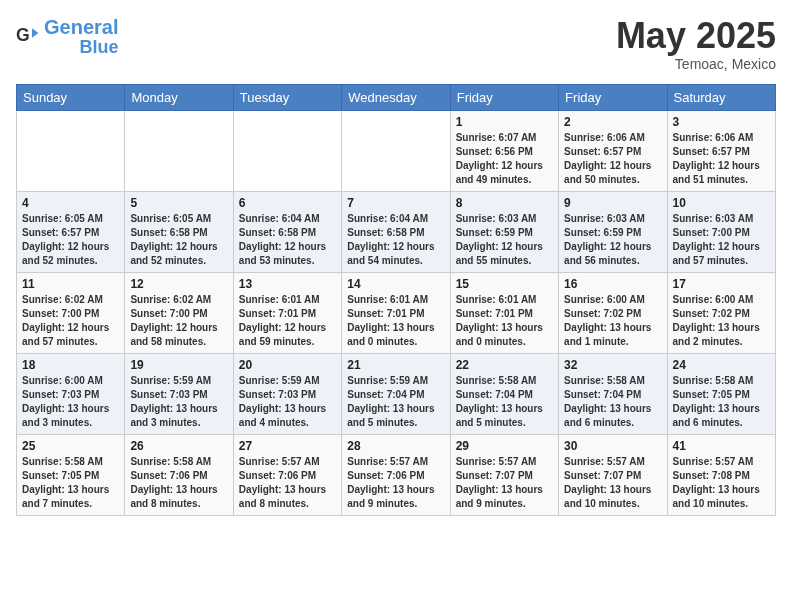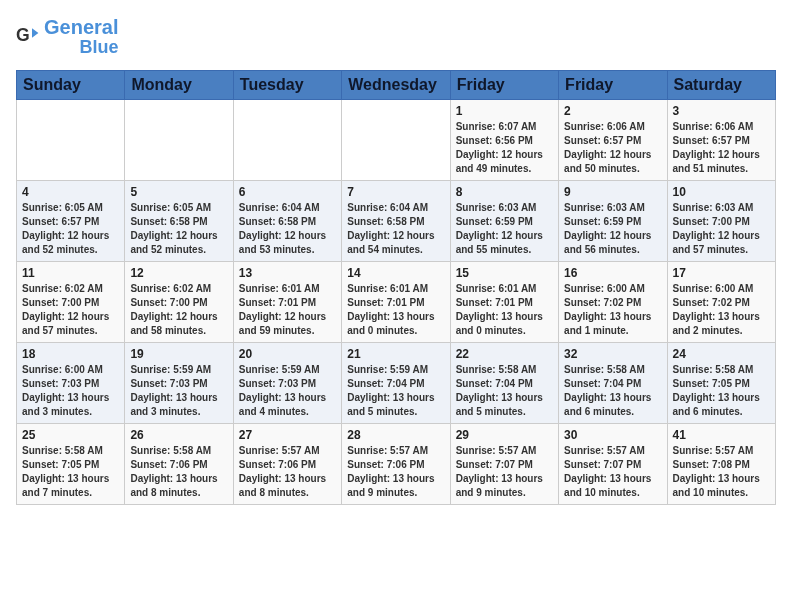"May 2025" div.title-block { html: none -> <div> <div>May 2025</div> <div>Temoac, Mexico</div> </div> }
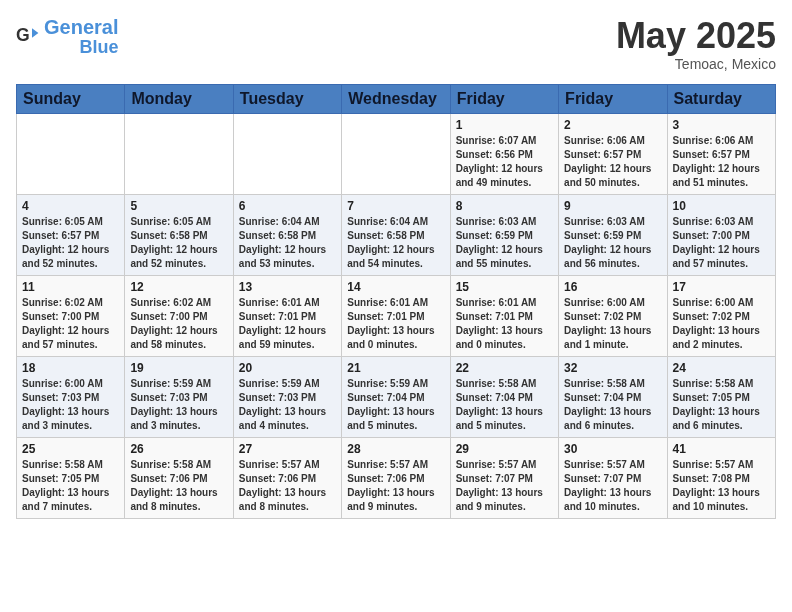"Sunday" thead tr th { color: #0f172a -> #ffffff; font-size: 16px -> 13px; font-weight: bold -> normal }
